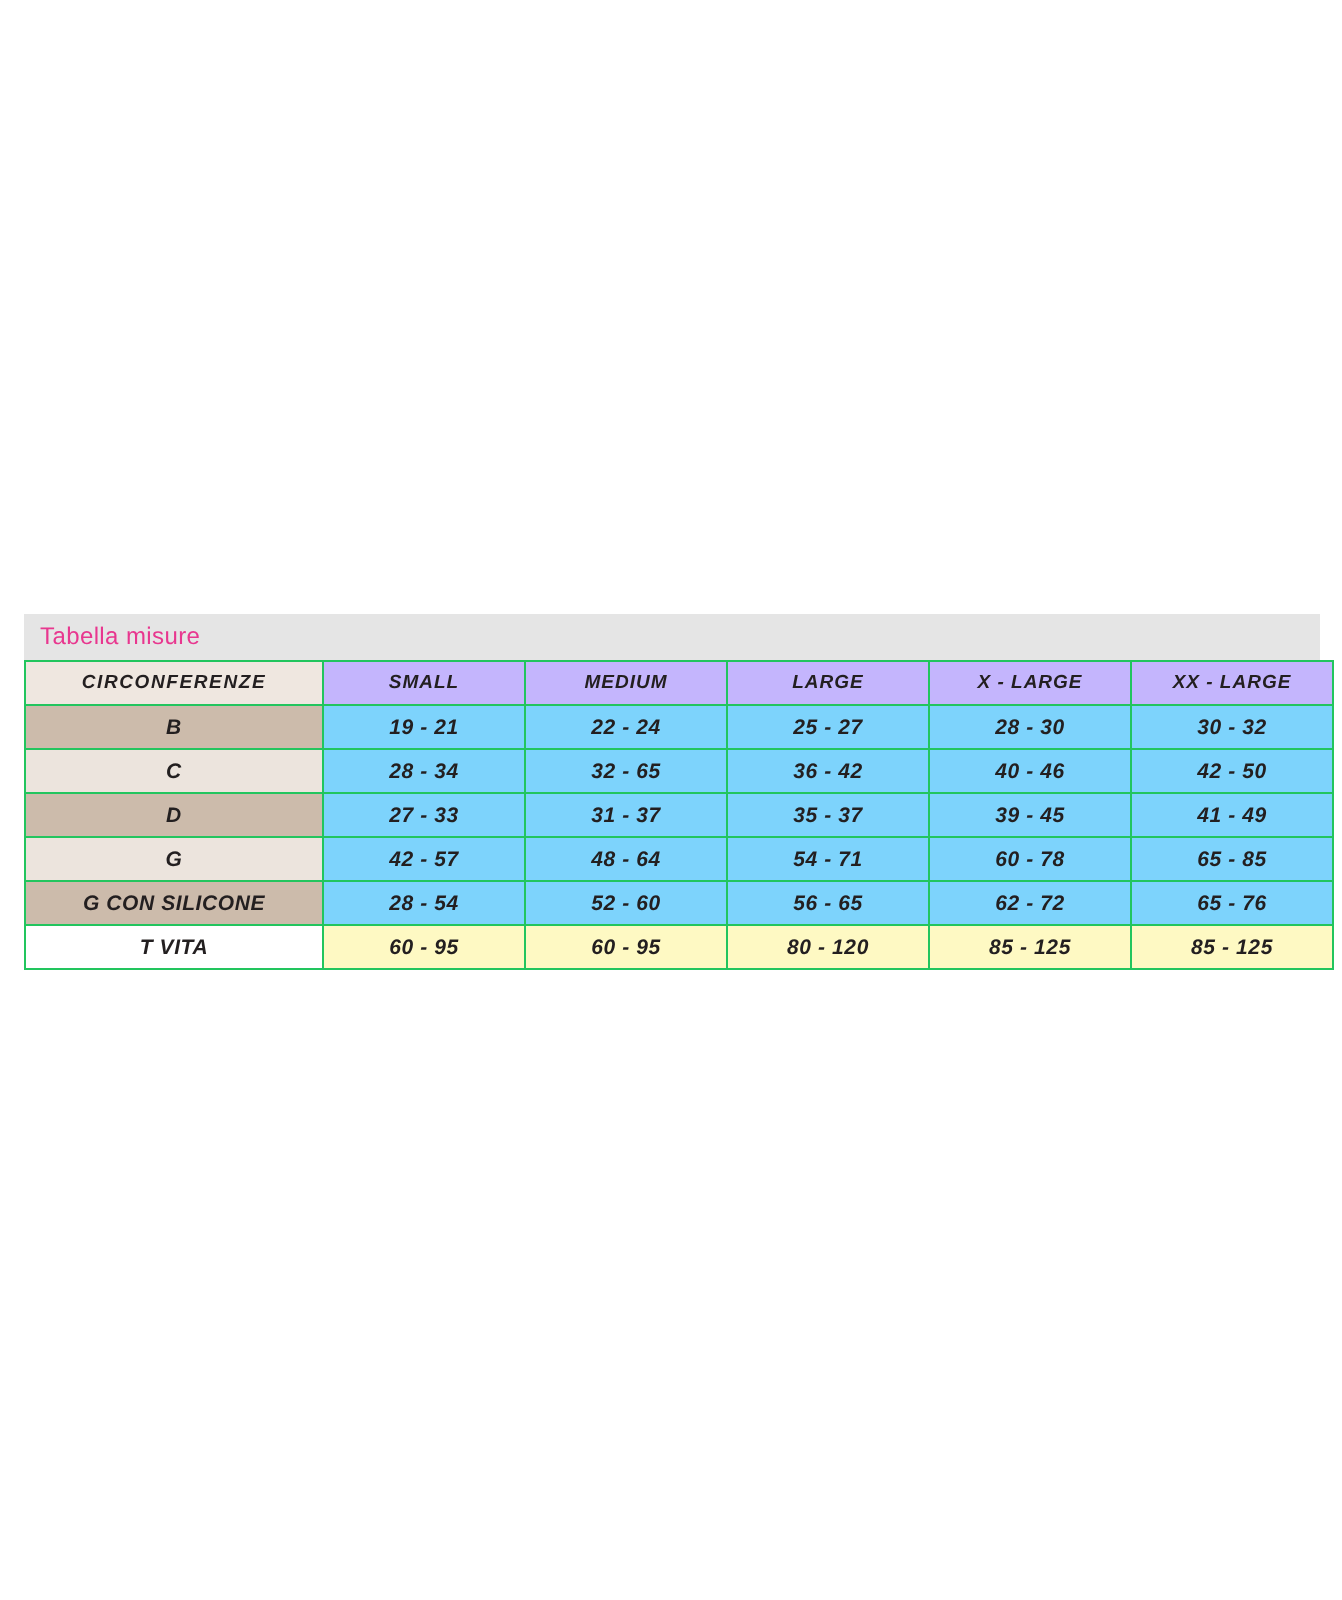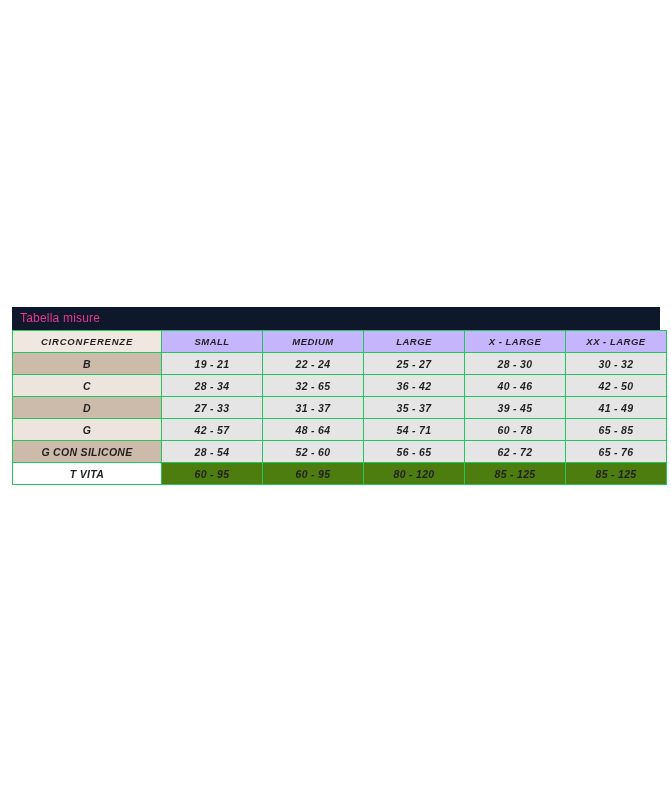"Tabella misure" .caption { background: #0f172a -> #e5e5e5 }
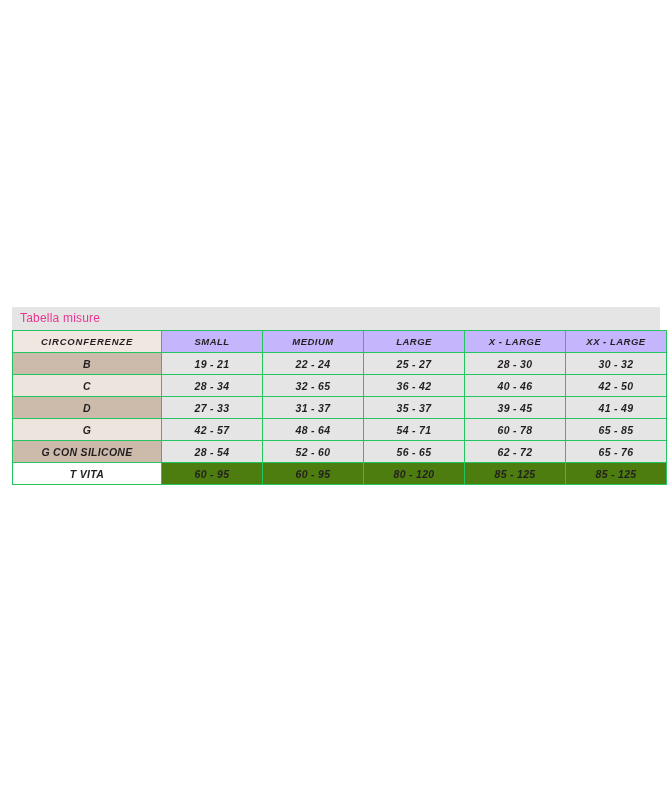"19 - 21" tr.dark td { background: #e5e5e5 -> #7dd3fc }
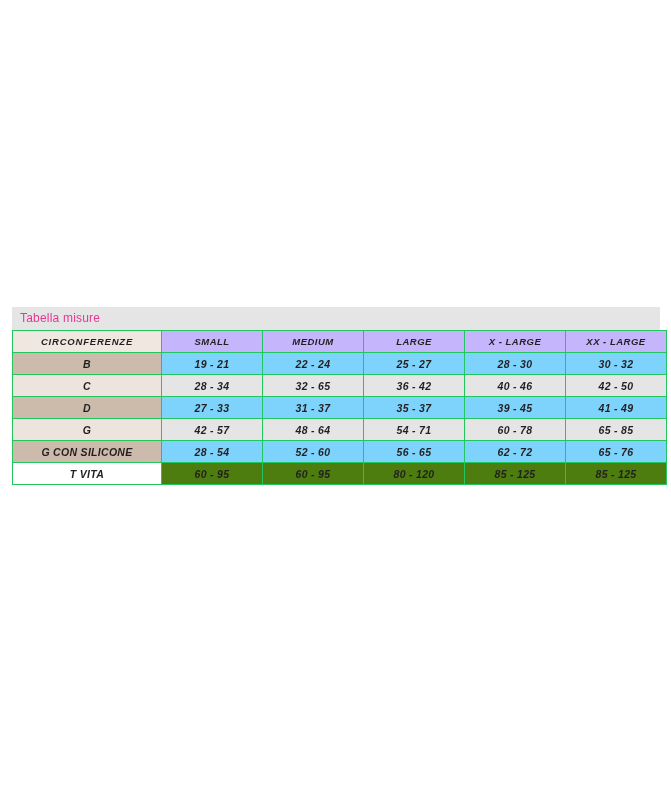"28 - 34" tr.light td { background: #e5e5e5 -> #7dd3fc }
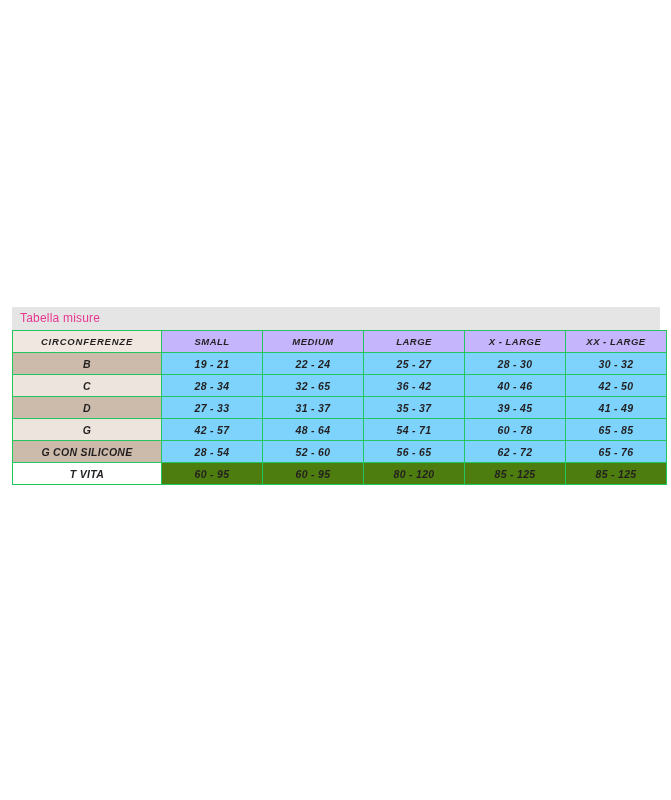"60 - 95" tr.white td { background: #4d7c0f -> #fef9c3 }
